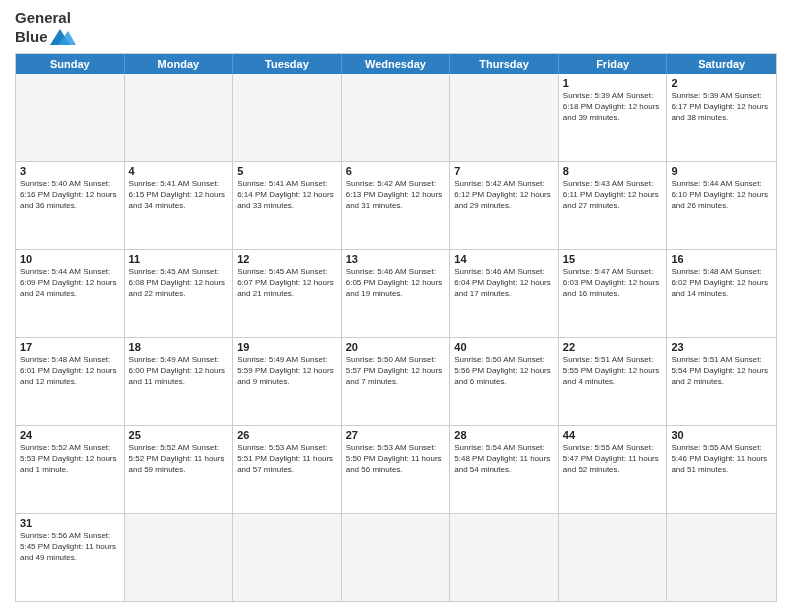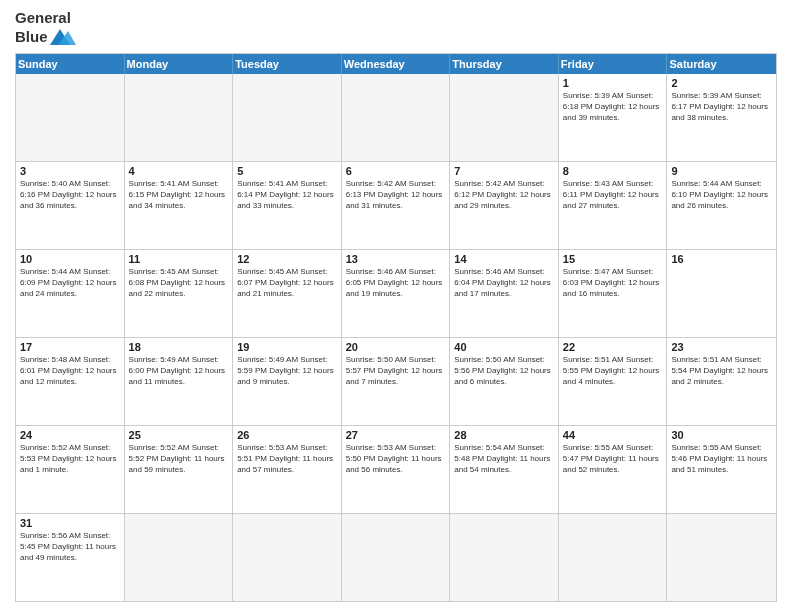"Sunday" .cal-header-cell { text-align: none -> center }
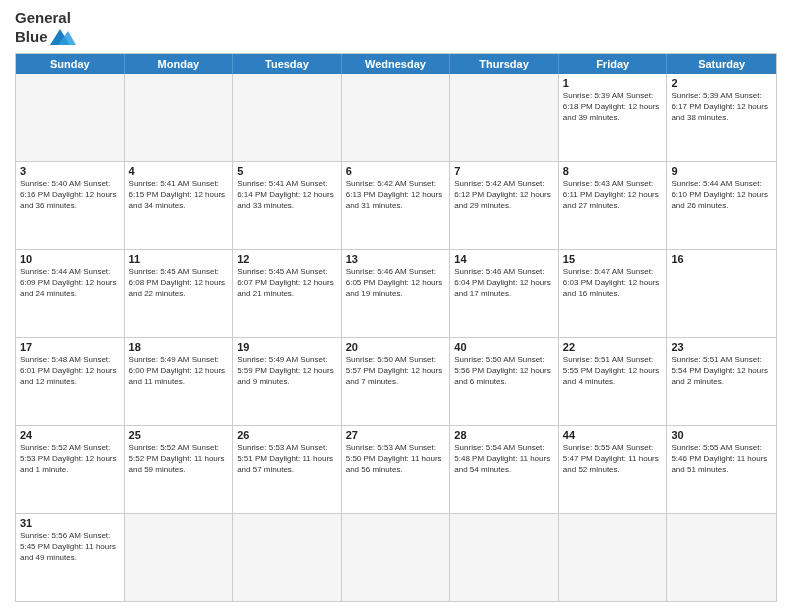"Sunrise: 5:48 AM Sunset: 6:02" div.info { html: none -> <div>Sunrise: 5:48 AM Sunset: 6:02 PM Daylight: 12 hours and 14 minutes.</div> }
